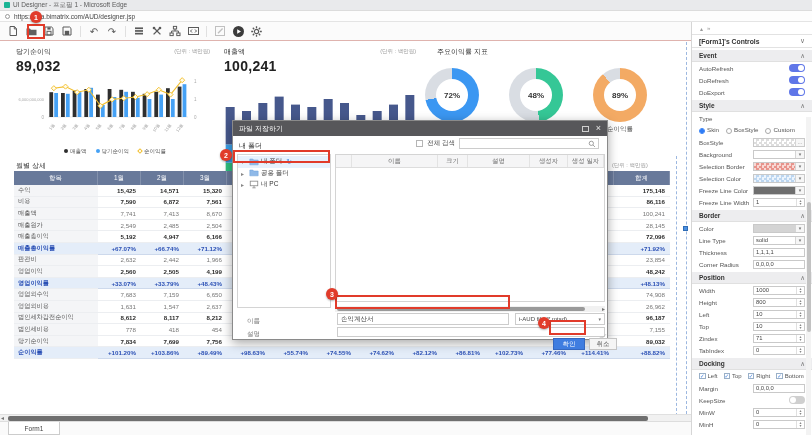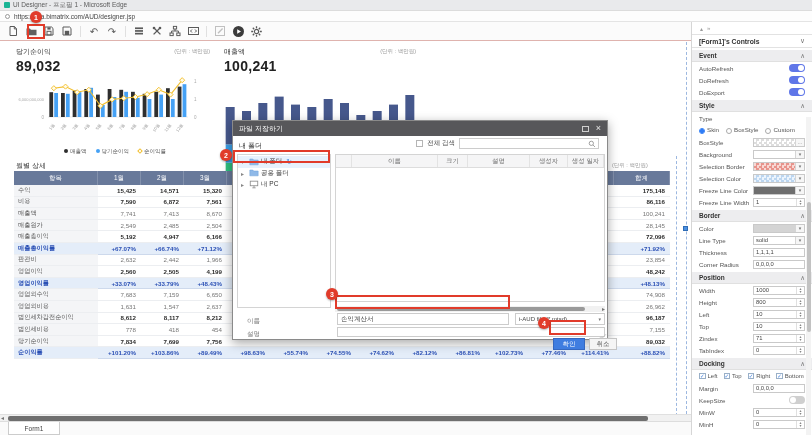"72%" div { html: none -> <div> <span>주요이익률 지표</span> <div> <div> <div>72%</div> </div> <div> <div>48%</div> </div> <div> <div>89%</div> </div> <div>순이익률</div> </div> </div> }
